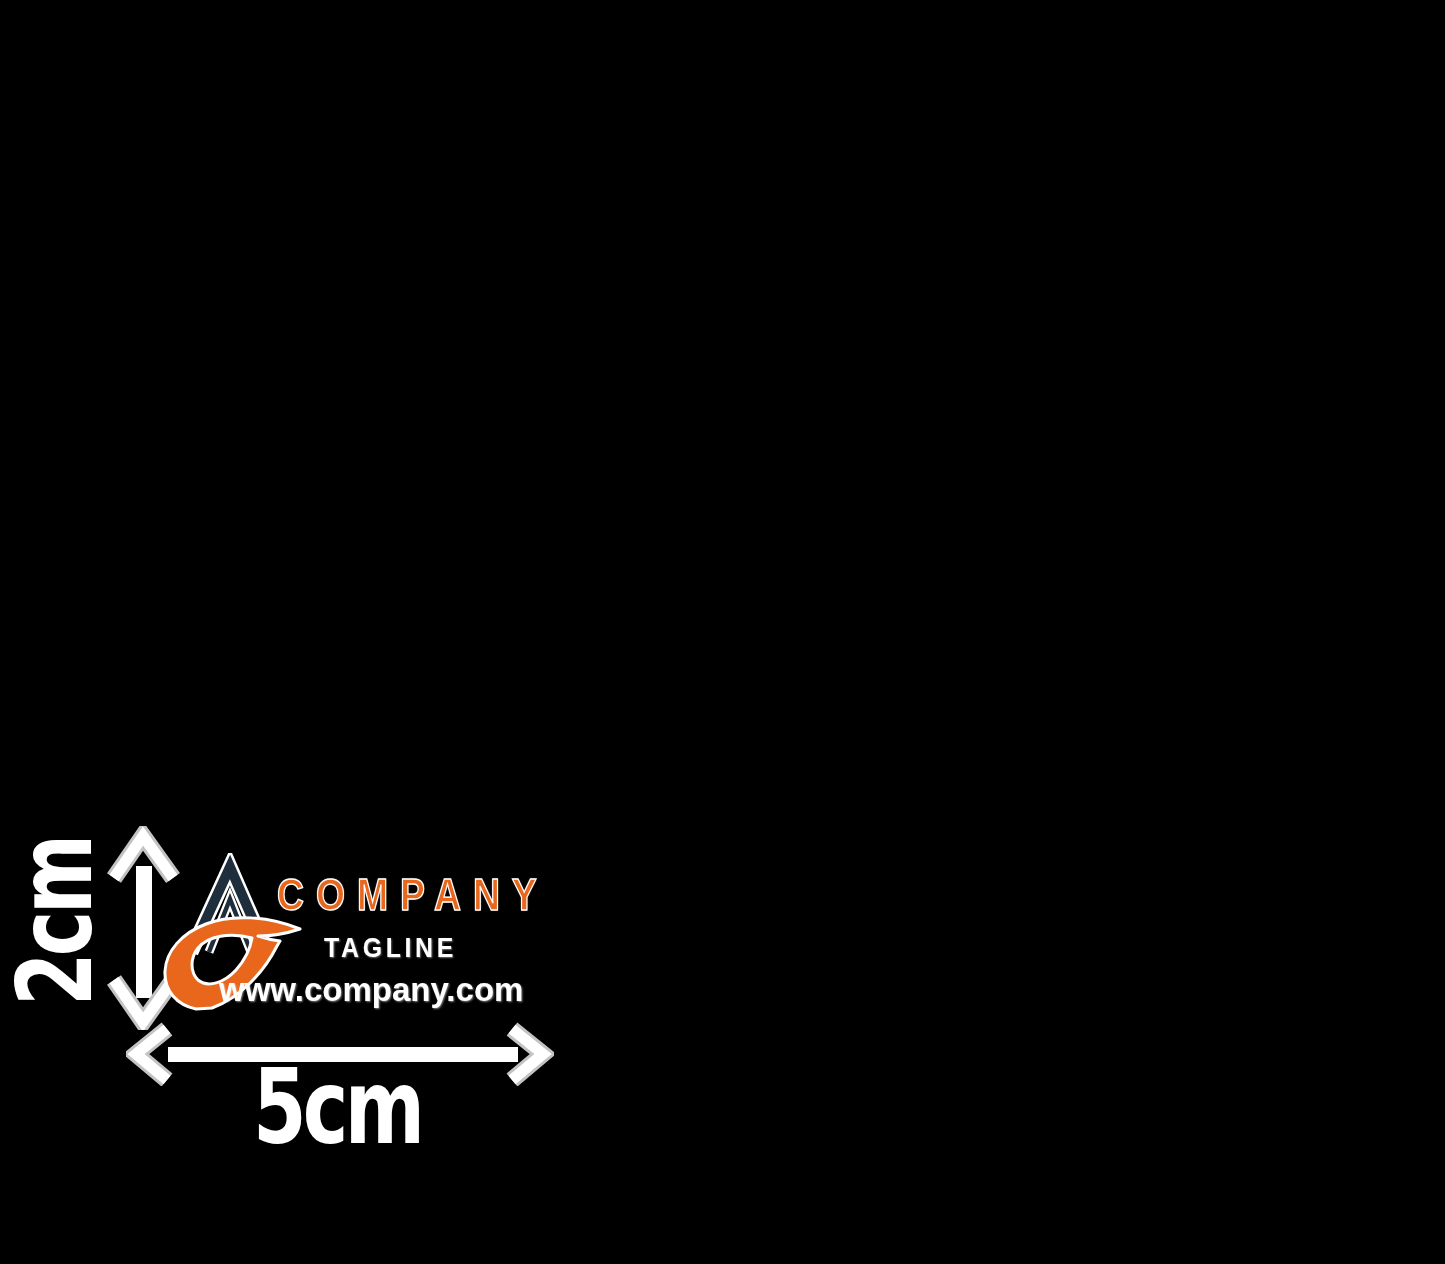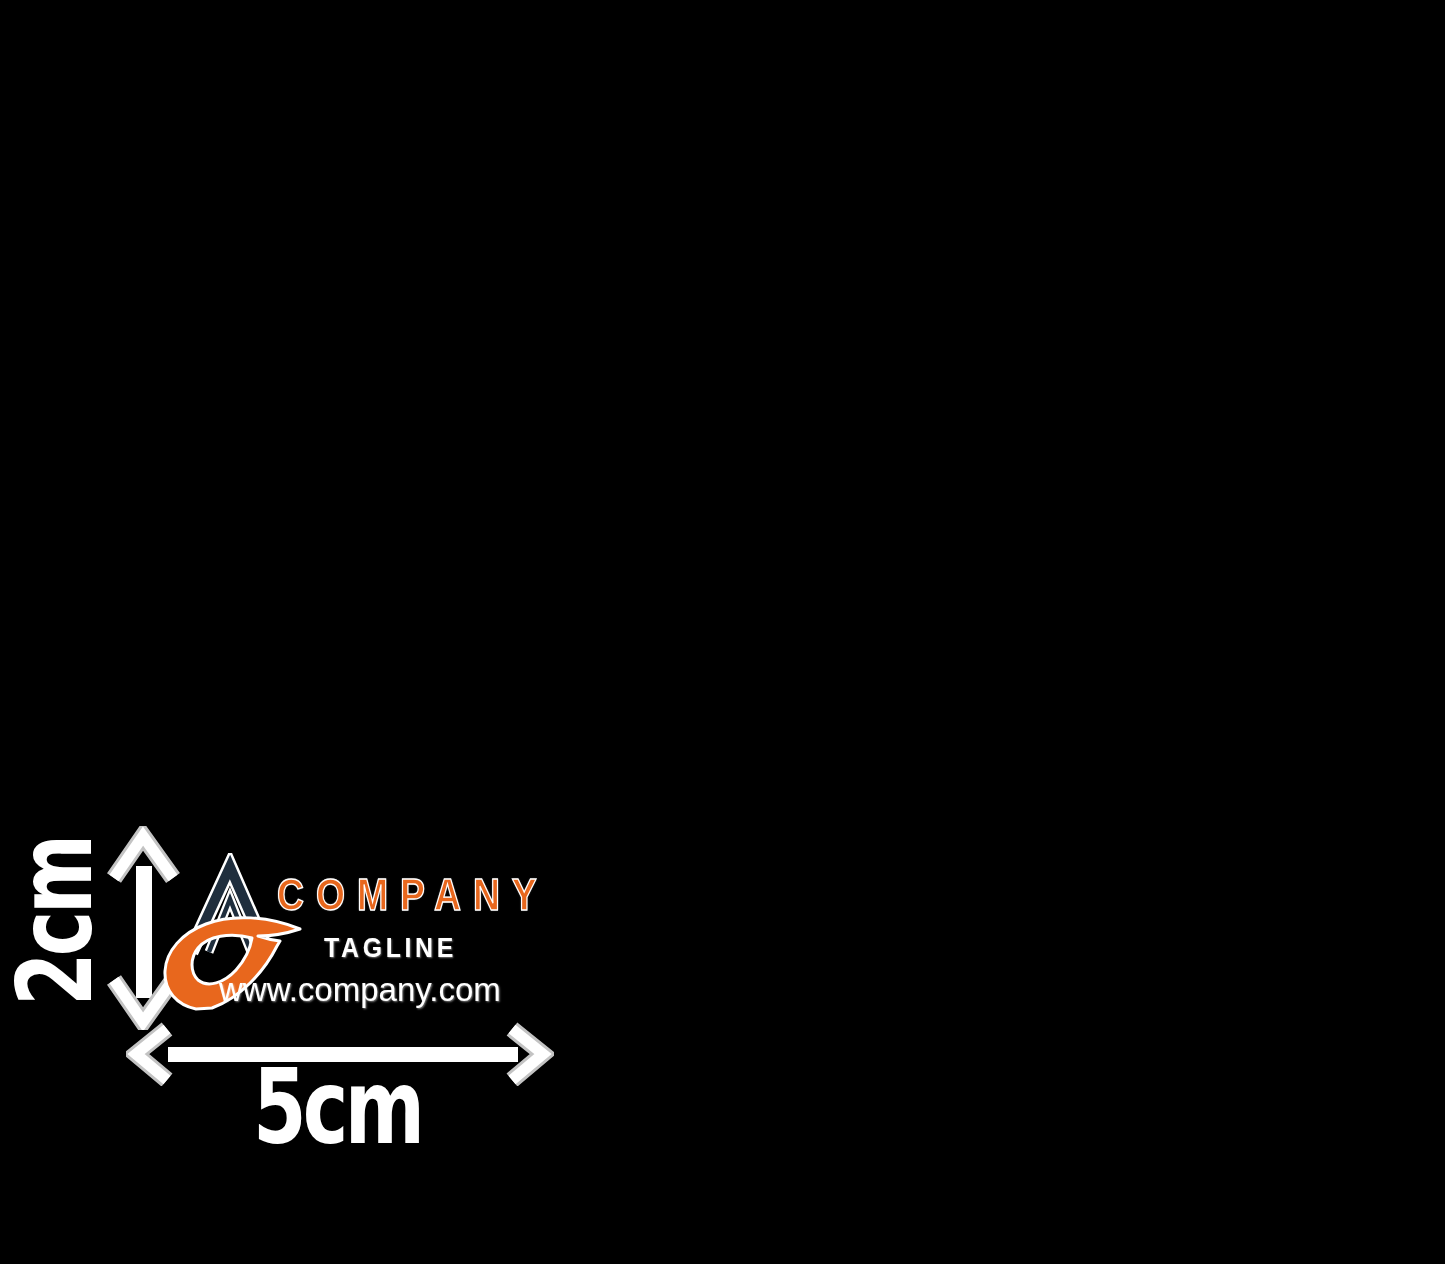"www.company.com" #website-url { font-weight: normal -> bold }
